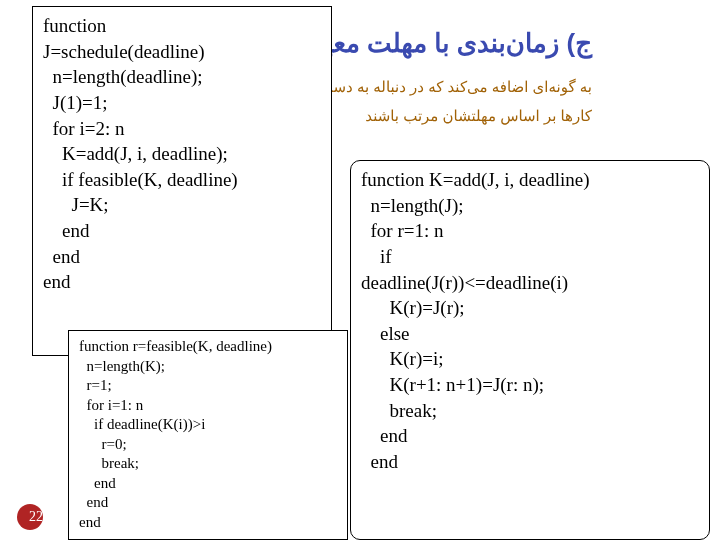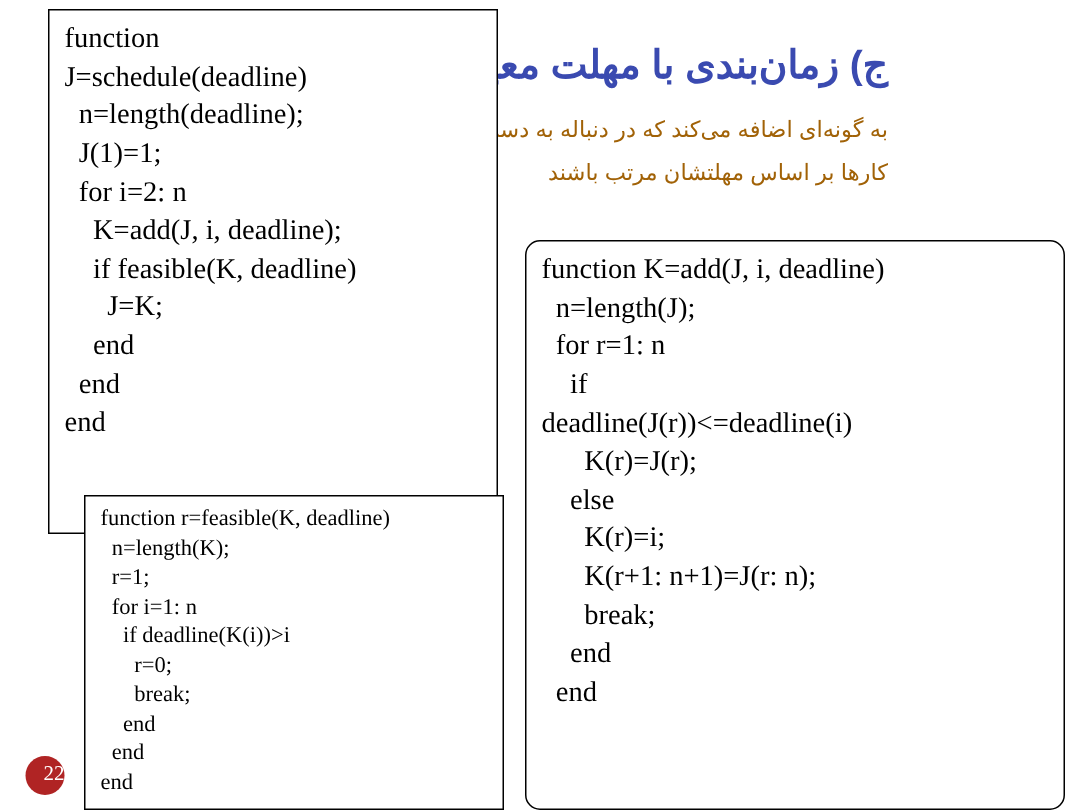"function r=feasible(K, deadline)" .box2 { left: 56px -> 68px }
